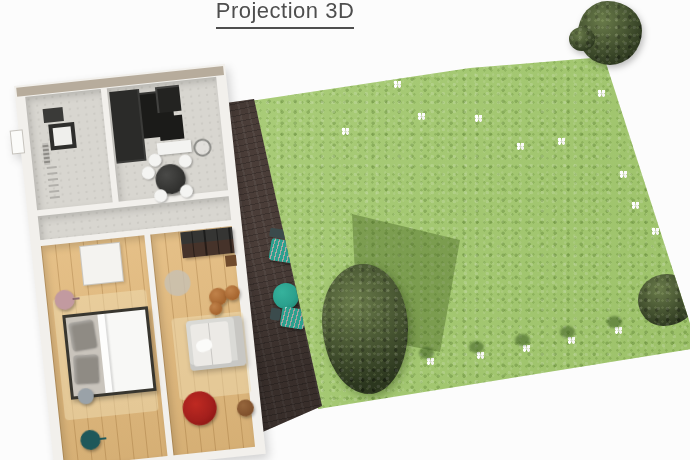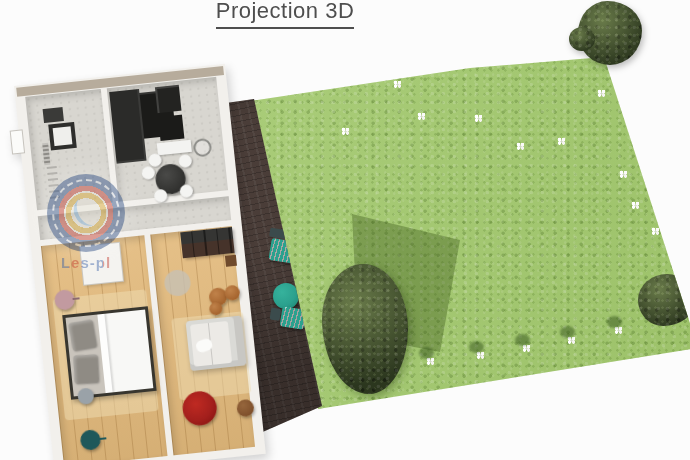"Les-pl" div.watermark { html: <div> <div></div> <div>Les-pl</div> </div> -> none }
